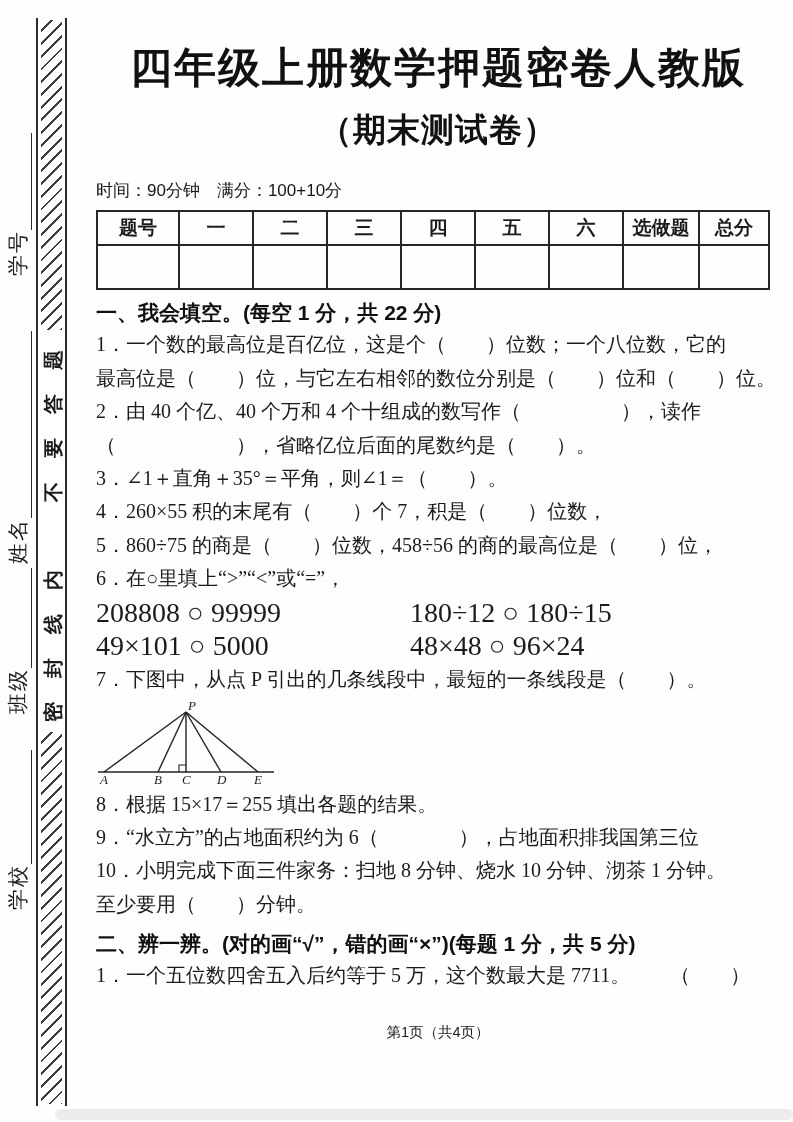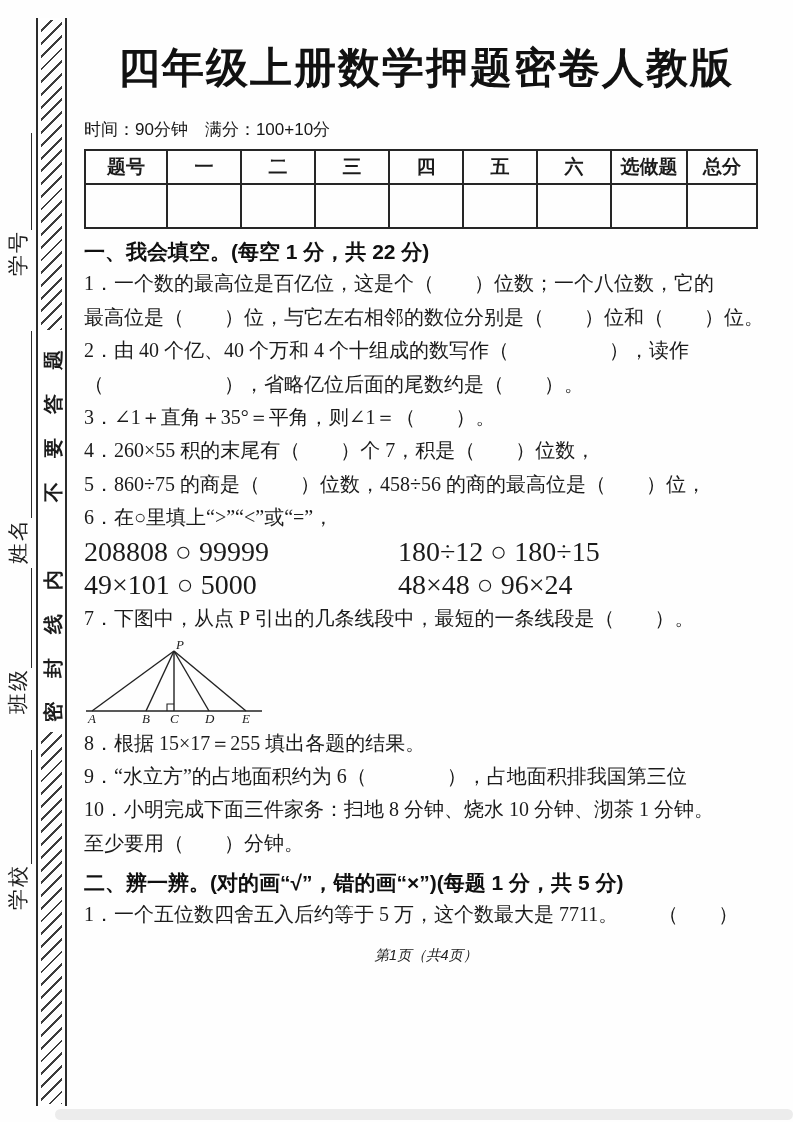"四年级上册数学押题密卷人教版" .content { left: 84px -> 96px }
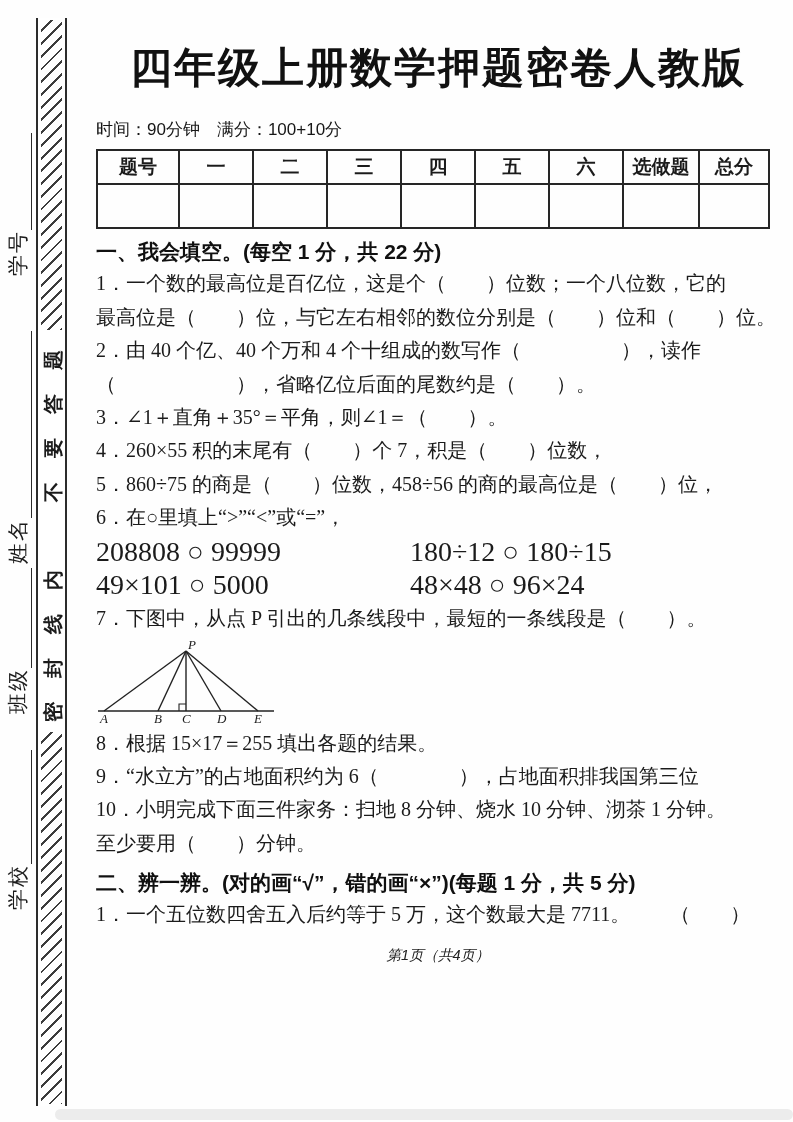"（期末测试卷）" div.subtitle { html: none -> <div>（期末测试卷）</div> }
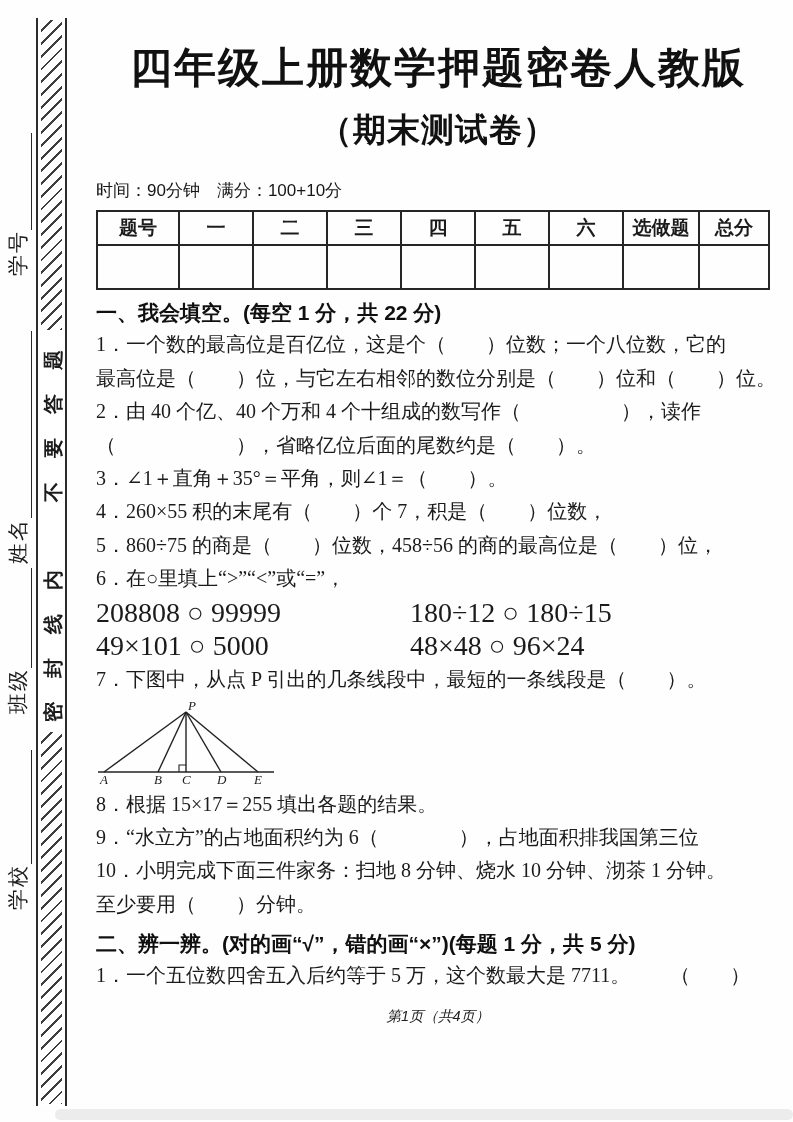"第1页（共4页）" .footer { font-style: italic -> none; margin-top: 14px -> 30px }
